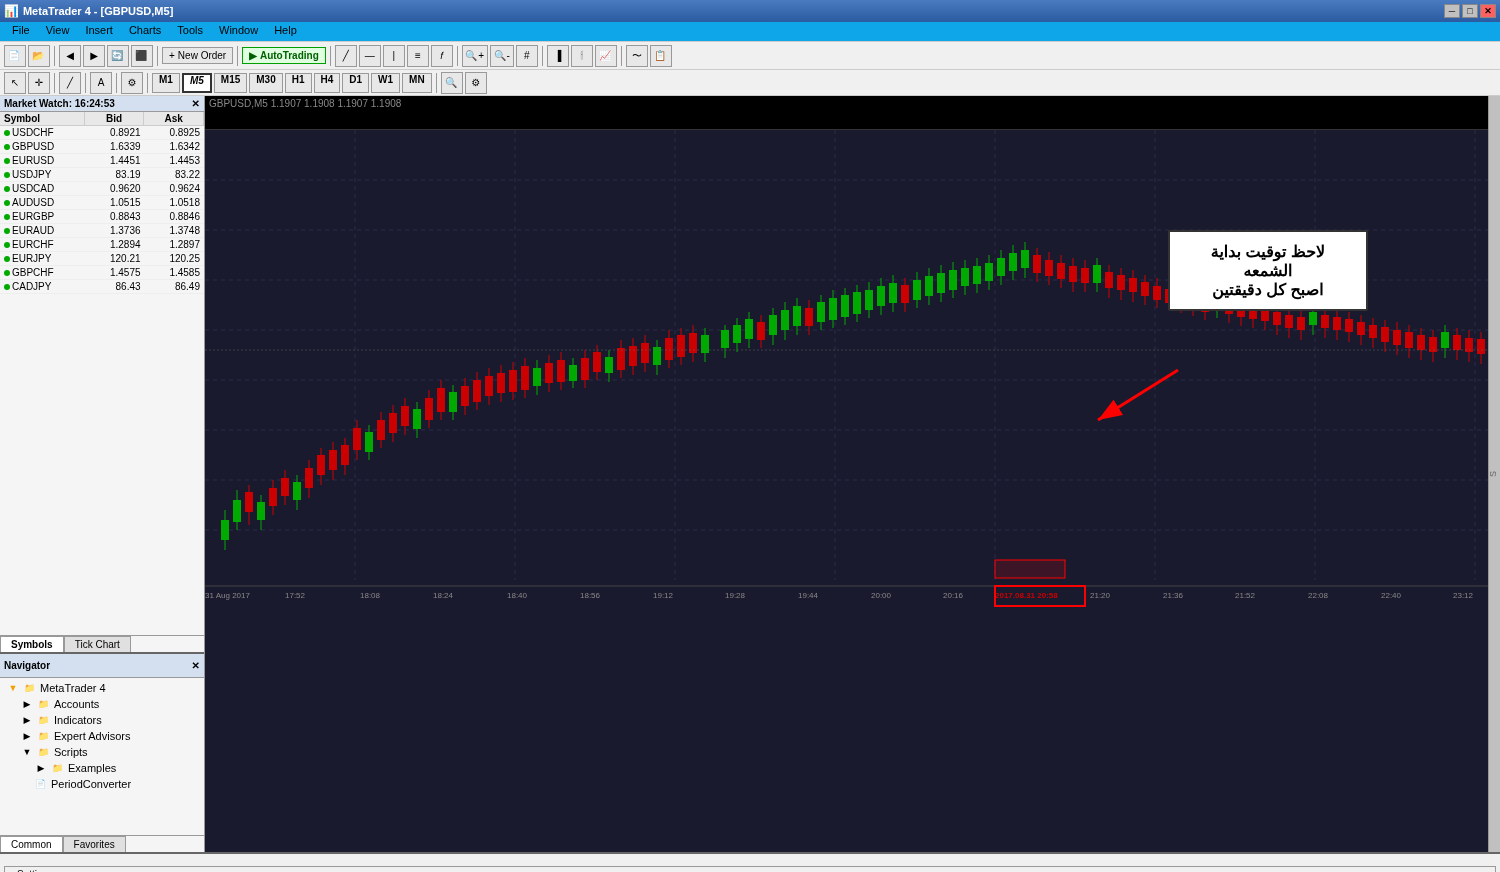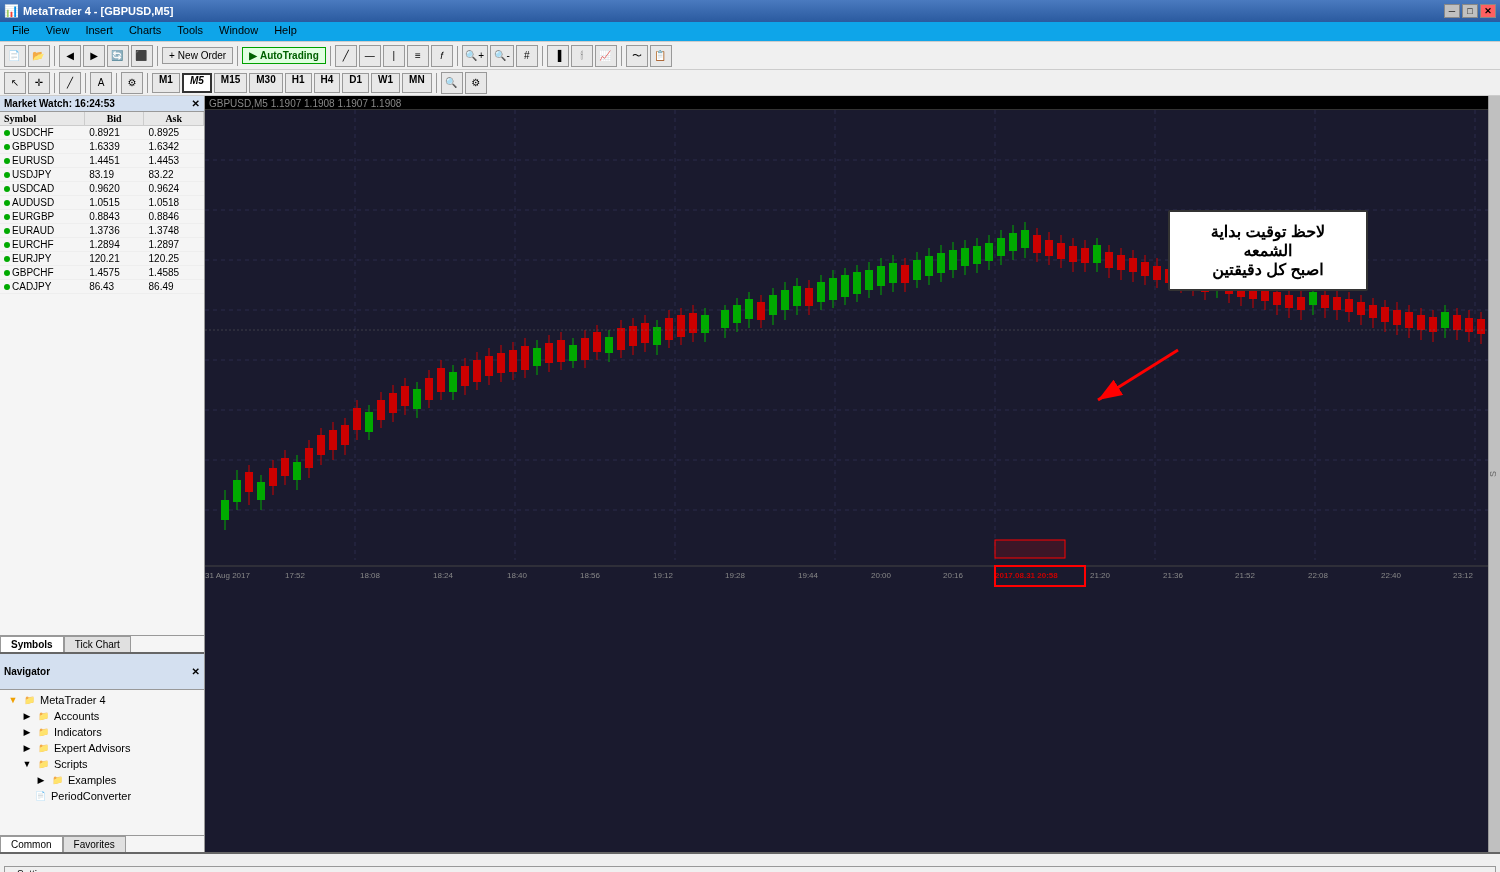"GBPUSD,M5 1.1907 1.1908 1.1907 1.1908" #chart-header { height: 14px -> 34px }
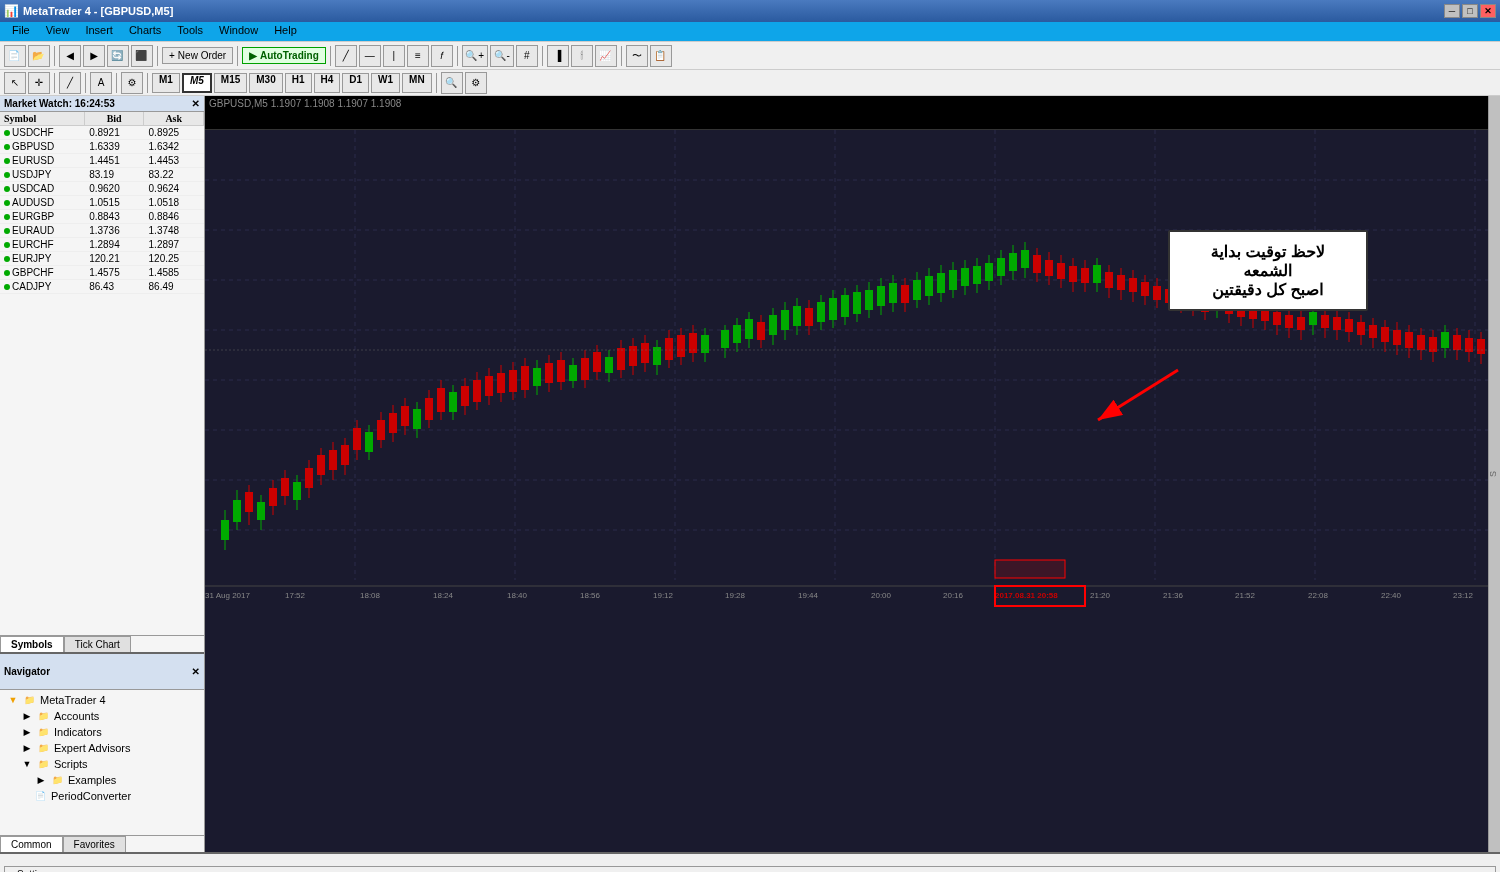"Symbol" .mw-th { font-family: Liberation Serif, serif -> none }
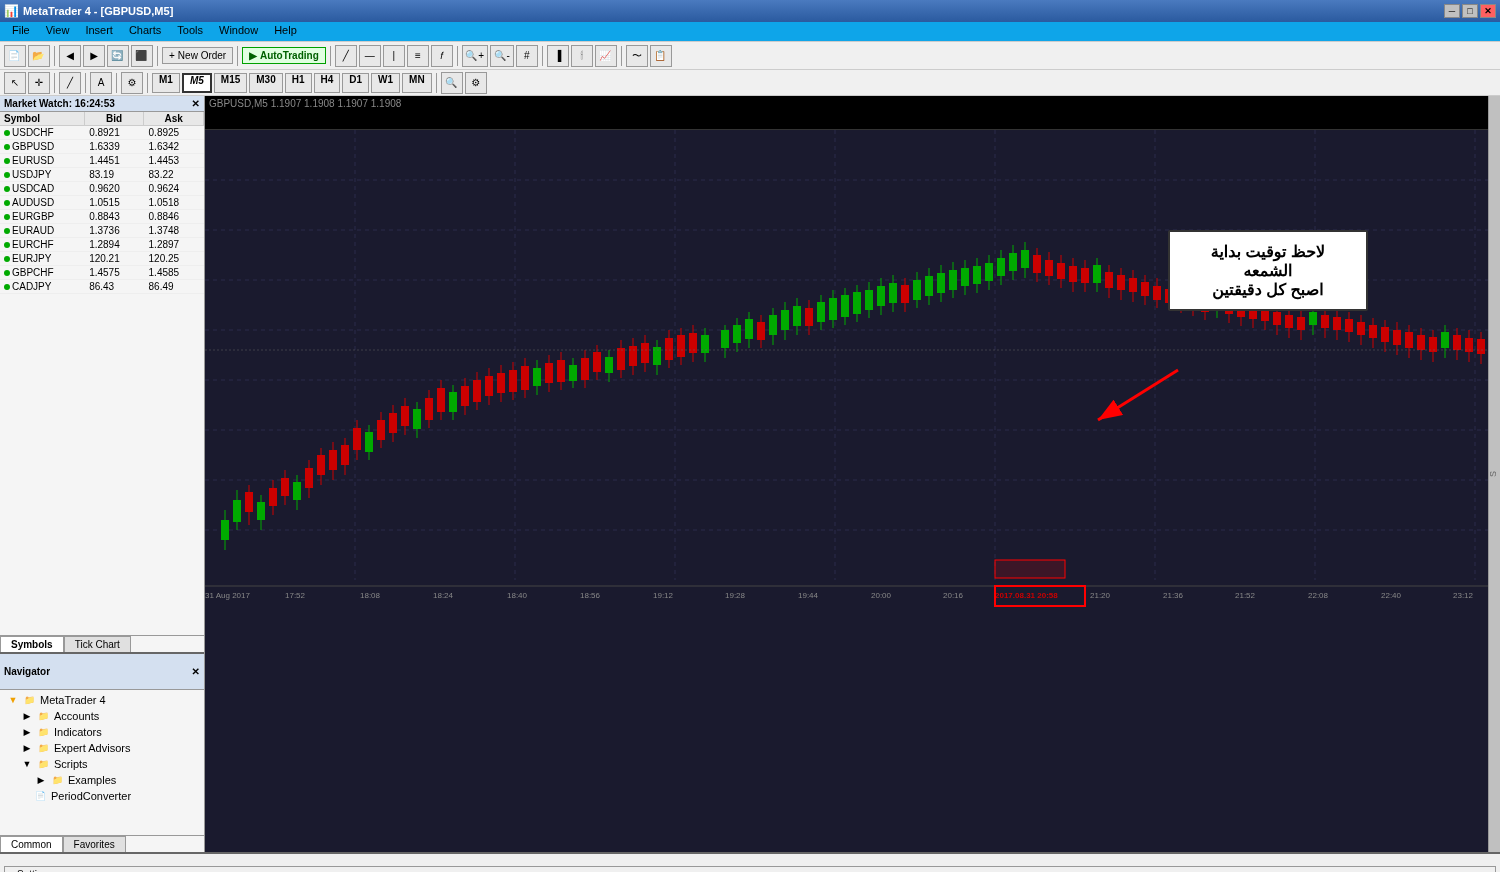"0.8921" .mw-cell { text-align: left -> right }
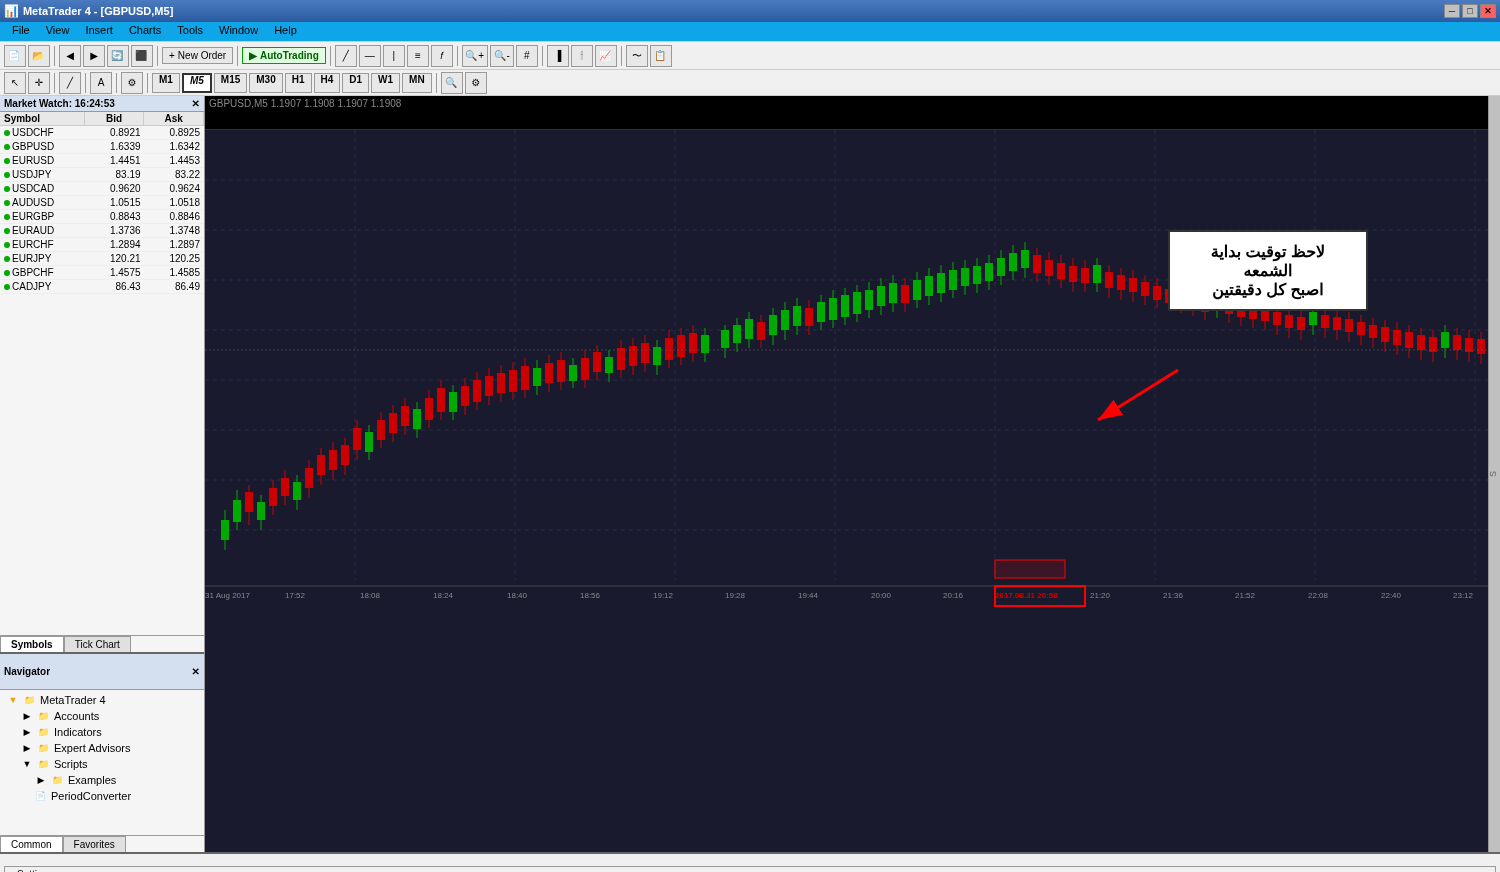"Navigator" #nav-header { padding: 12px 4px -> 6px 4px }
